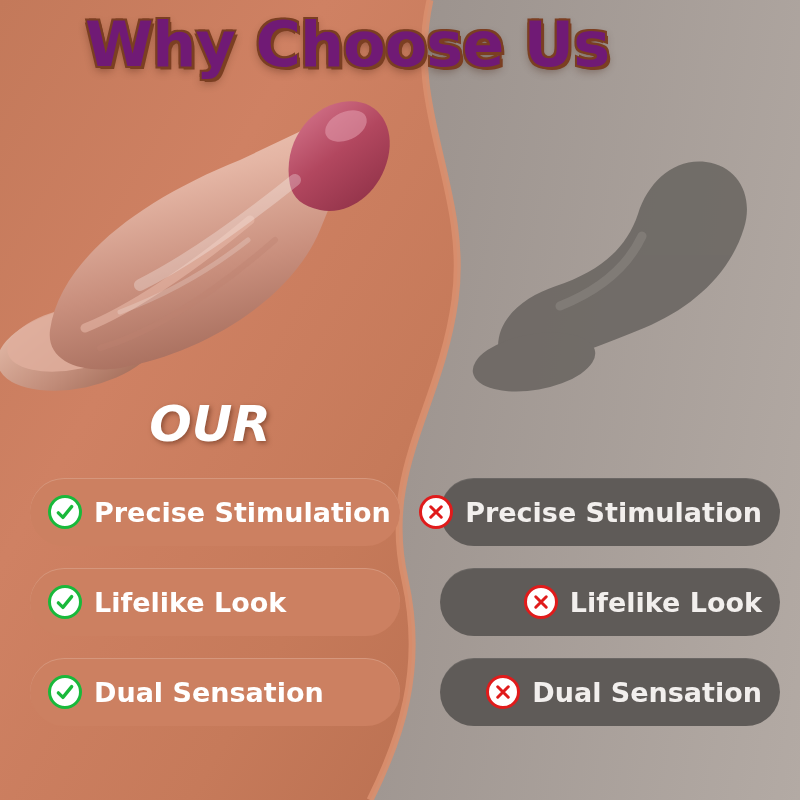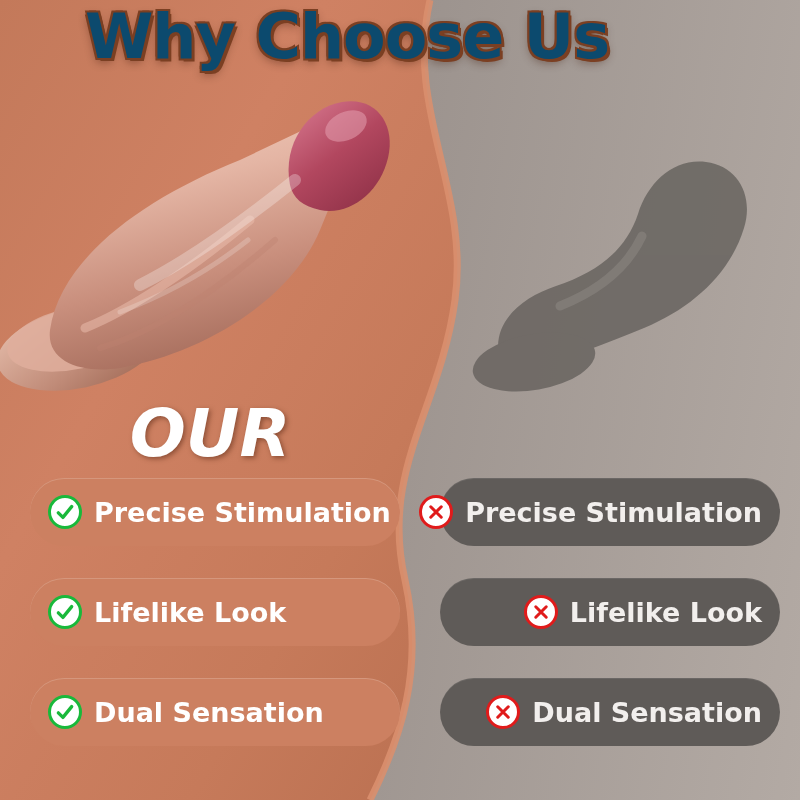"Why Choose Us" .title { color: #0c4a6e -> #701a75; top: 0 -> 8px }
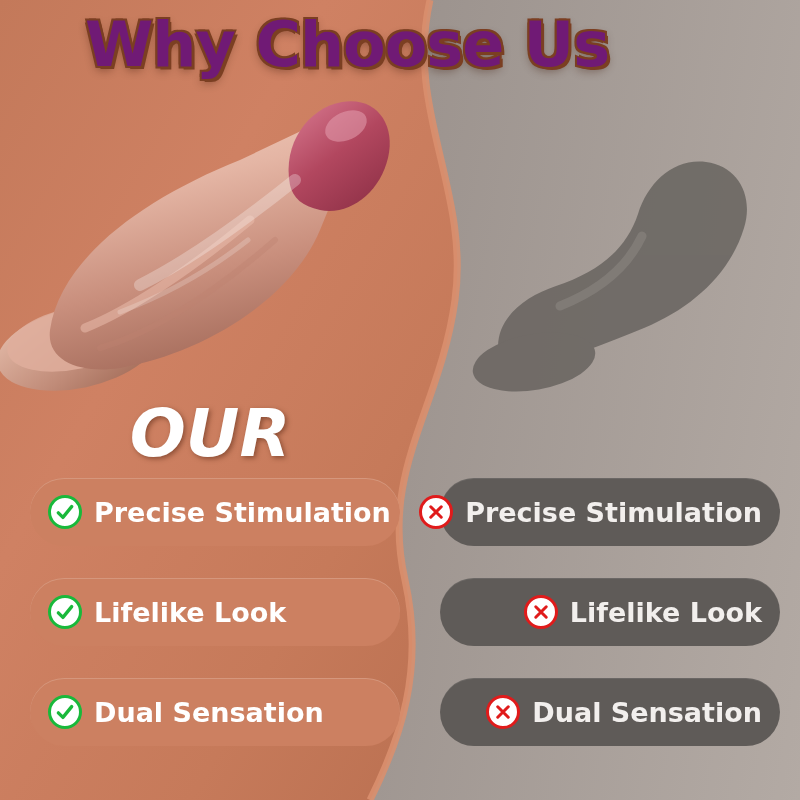"OUR" .col-heading { font-size: 66px -> 50px }
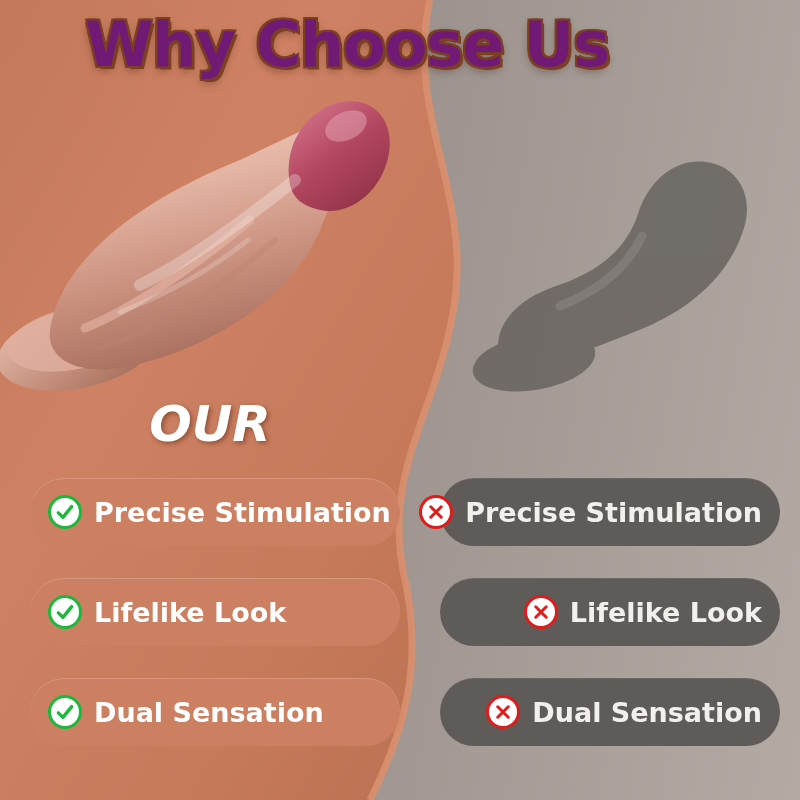"Precise Stimulation" .pills { gap: 32px -> 22px }
